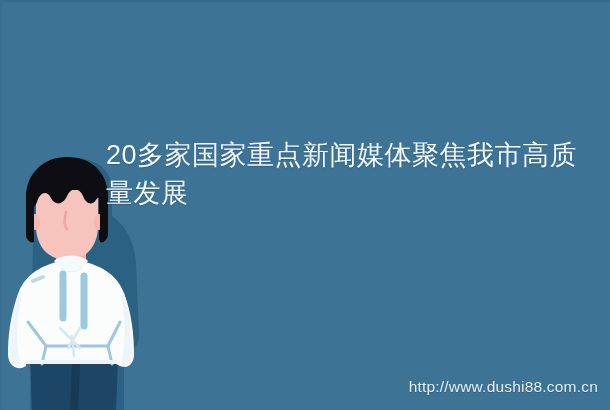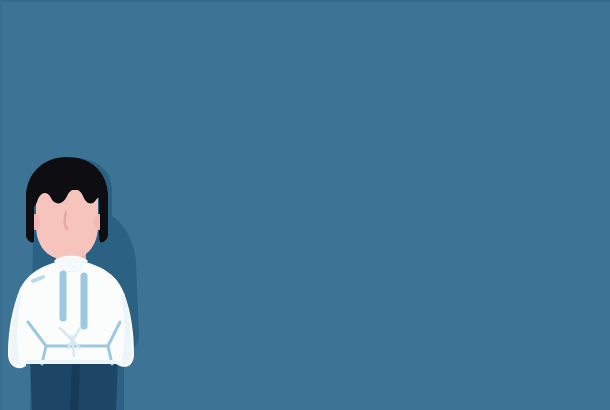"20多家国家重点新闻媒体聚焦我市高质量发展" div { html: none -> <div>20多家国家重点新闻媒体聚焦我市高质量发展</div> }
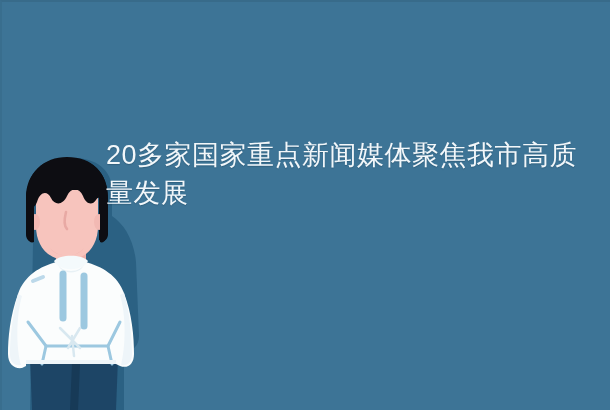"http://www.dushi88.com.cn" div { html: none -> <div>http://www.dushi88.com.cn</div> }
